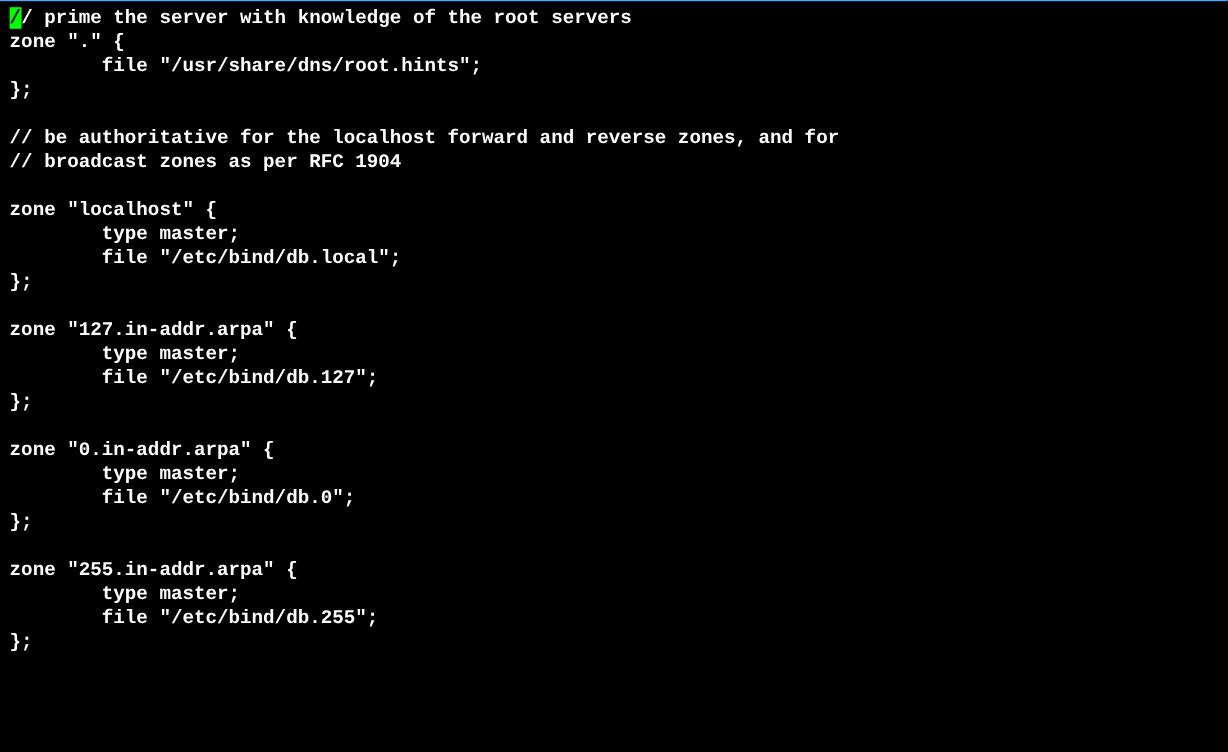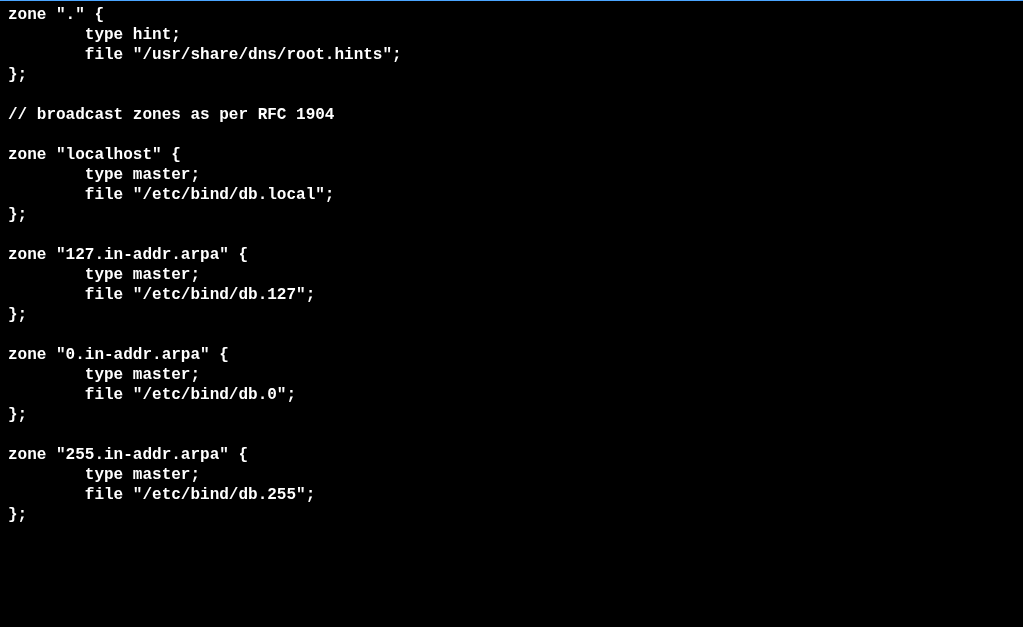"// prime the server with" div.line { html: none -> <div><span>/</span><span>/ prime the server with knowledge of the root servers</span></div> }
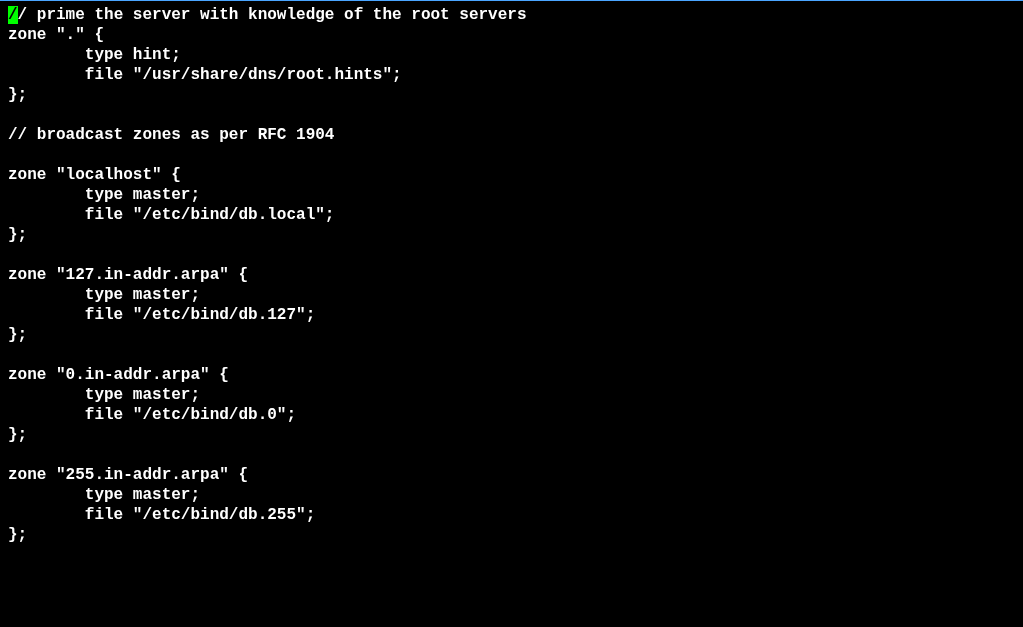"type hint;" div.line { html: <div> type hint;</div> -> none }
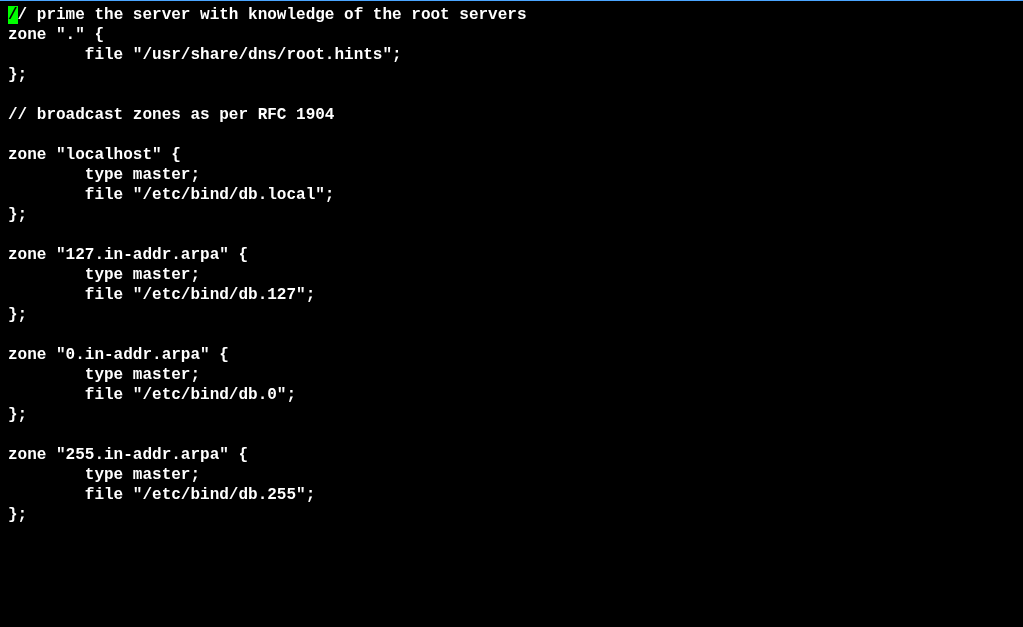"// be authoritative for the" div.line { html: none -> <div>// be authoritative for the localhost forward and reverse zones, and for</div> }
